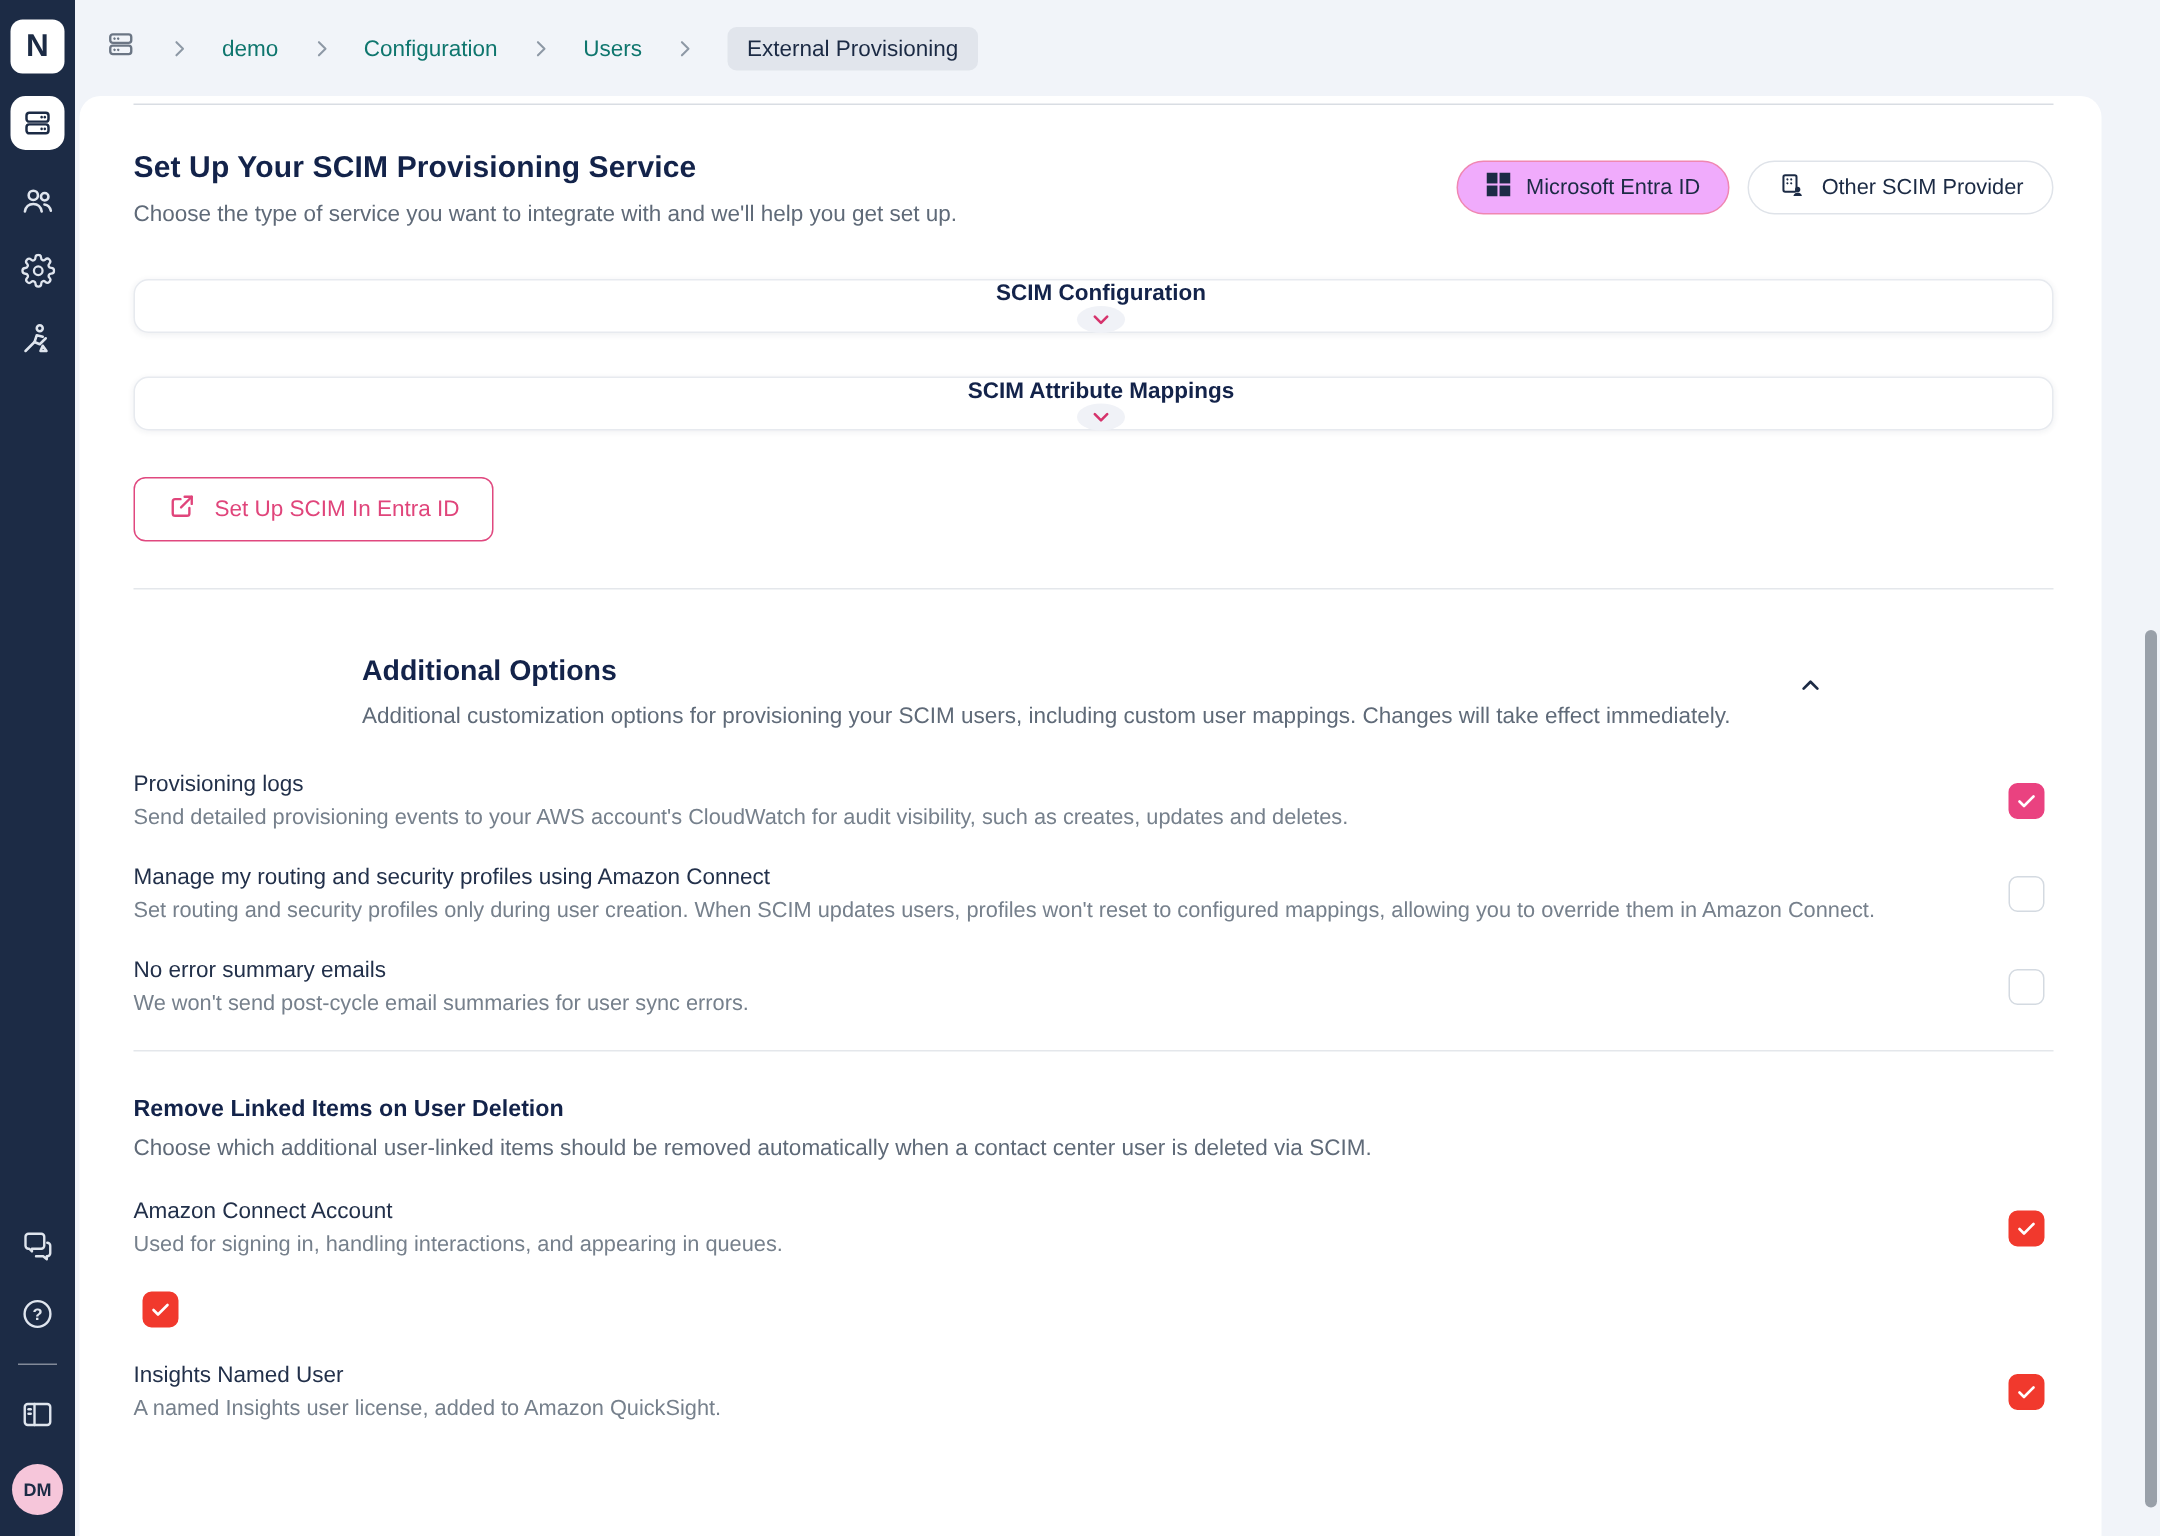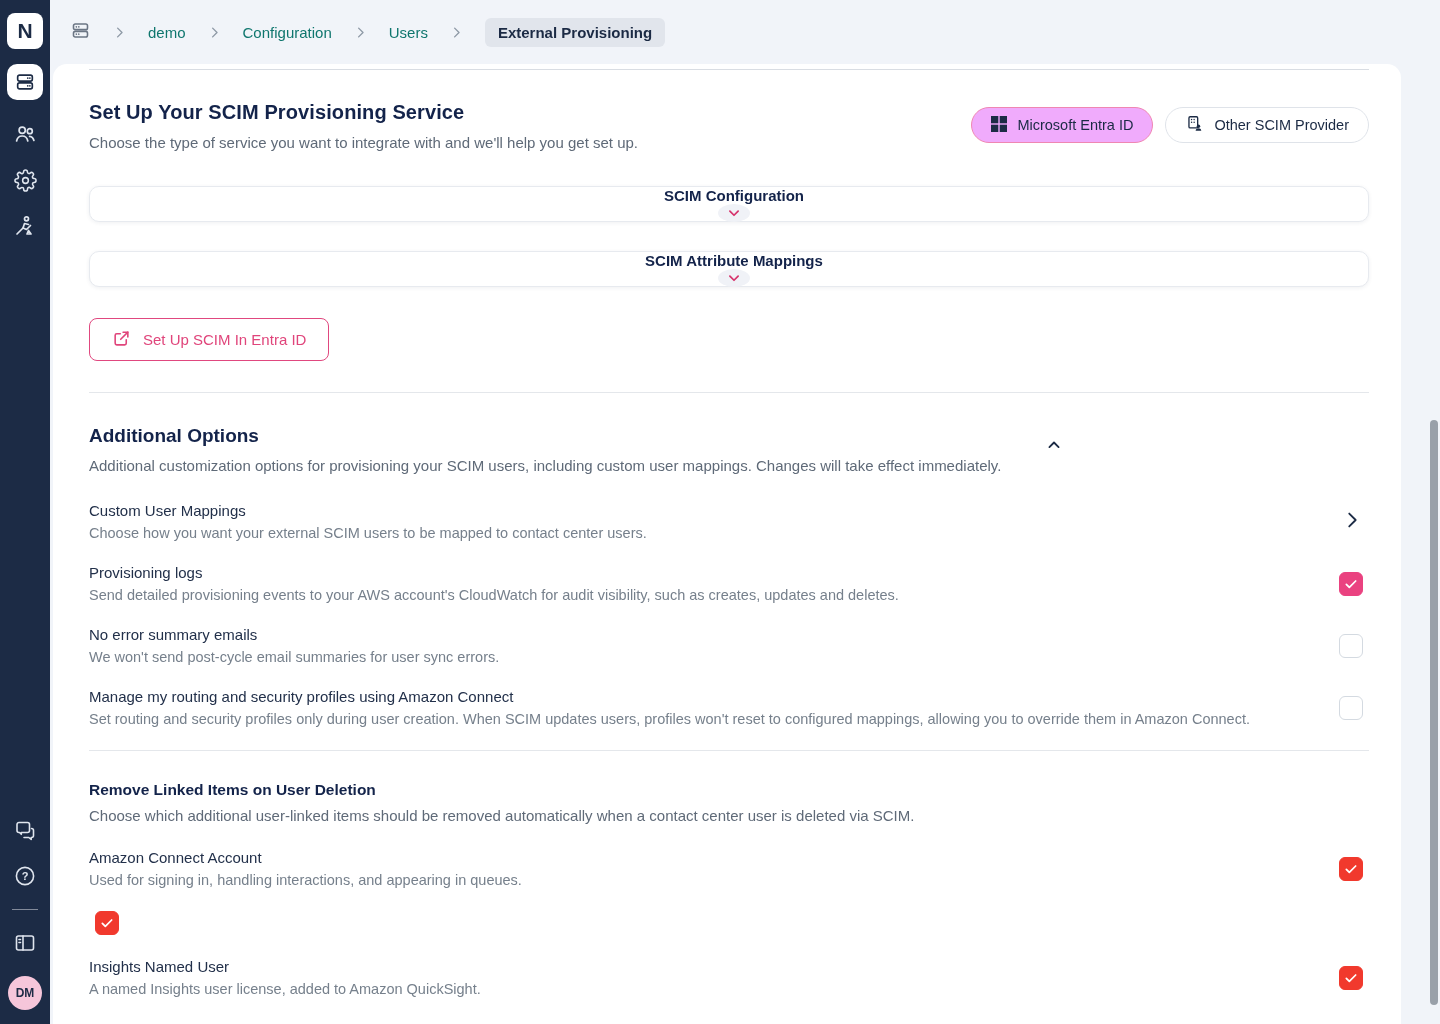"External Provisioning" .crumb-pill { font-weight: 700 -> 400 }
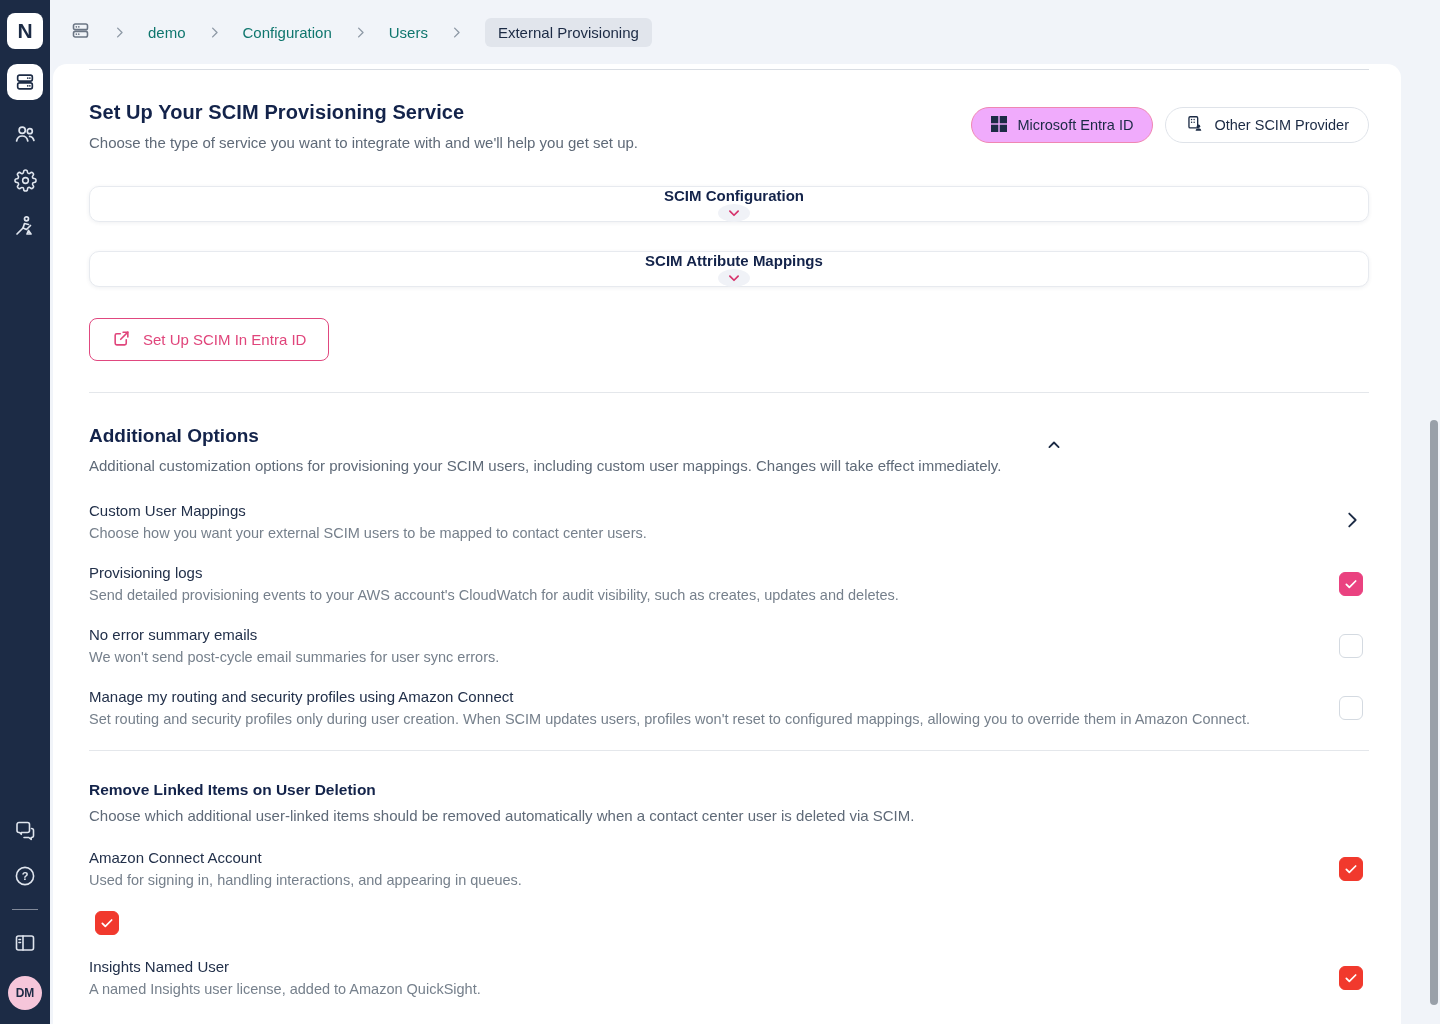"Additional Options" .ao-header { justify-content: flex-start -> center; margin-top: 32px -> 44px }
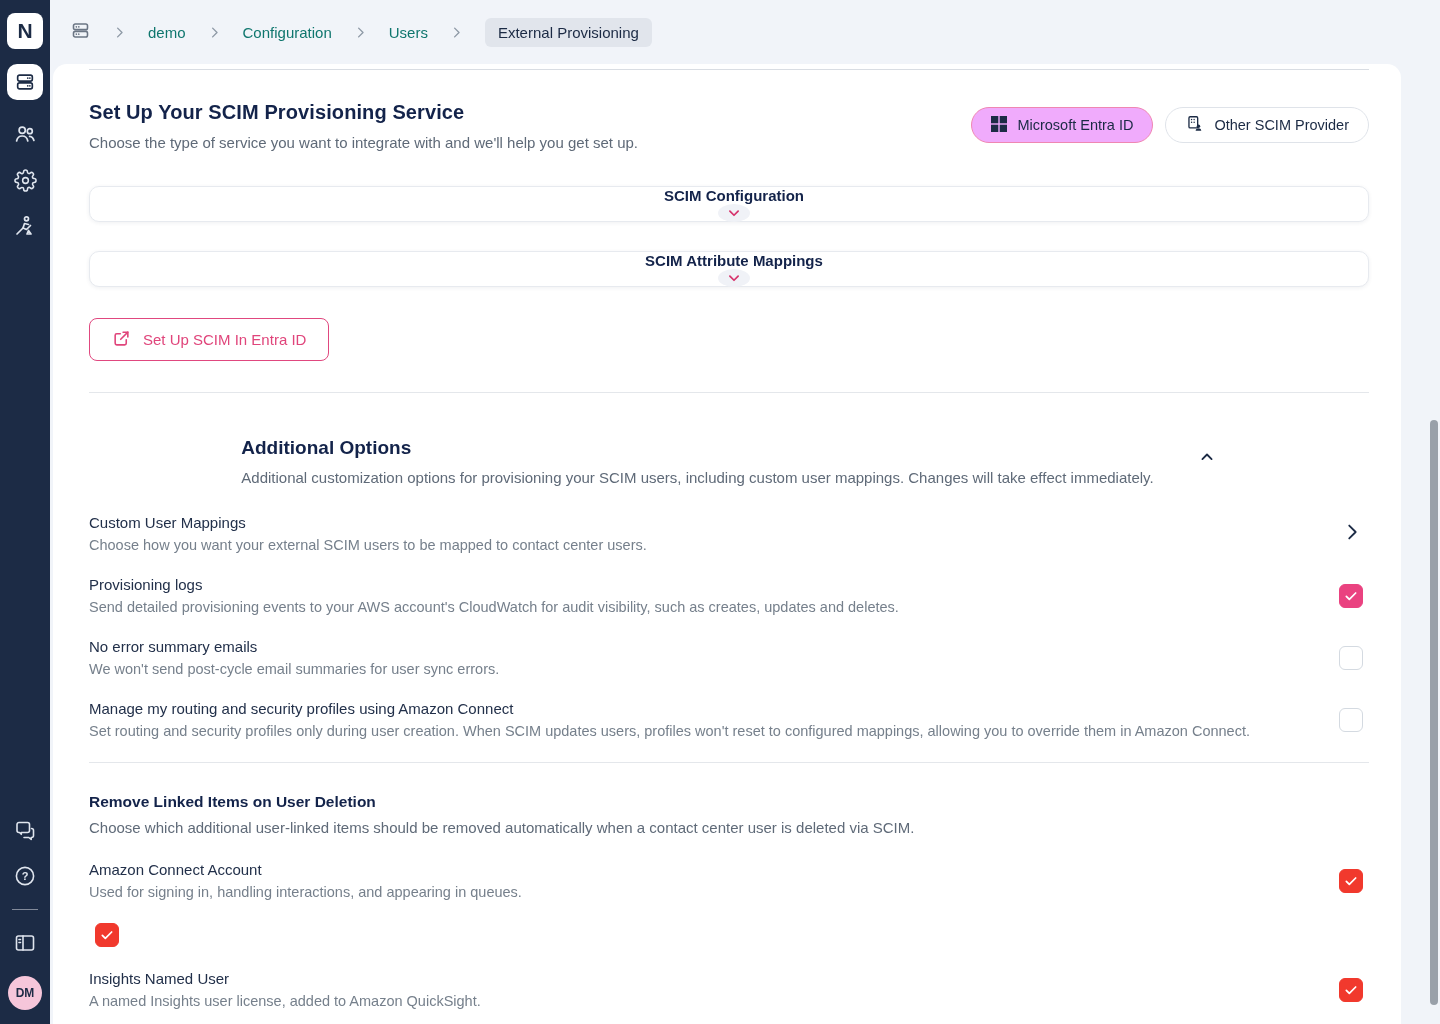"Custom User Mappings" div.row { html: <div> <div> <div>Custom User Mappings</div> <div>Choose how you want your external SCIM users to be mapped to contact center users.</div> </div> <div> <span> <svg> <path></path> </svg> </span> </div> </div> -> none }
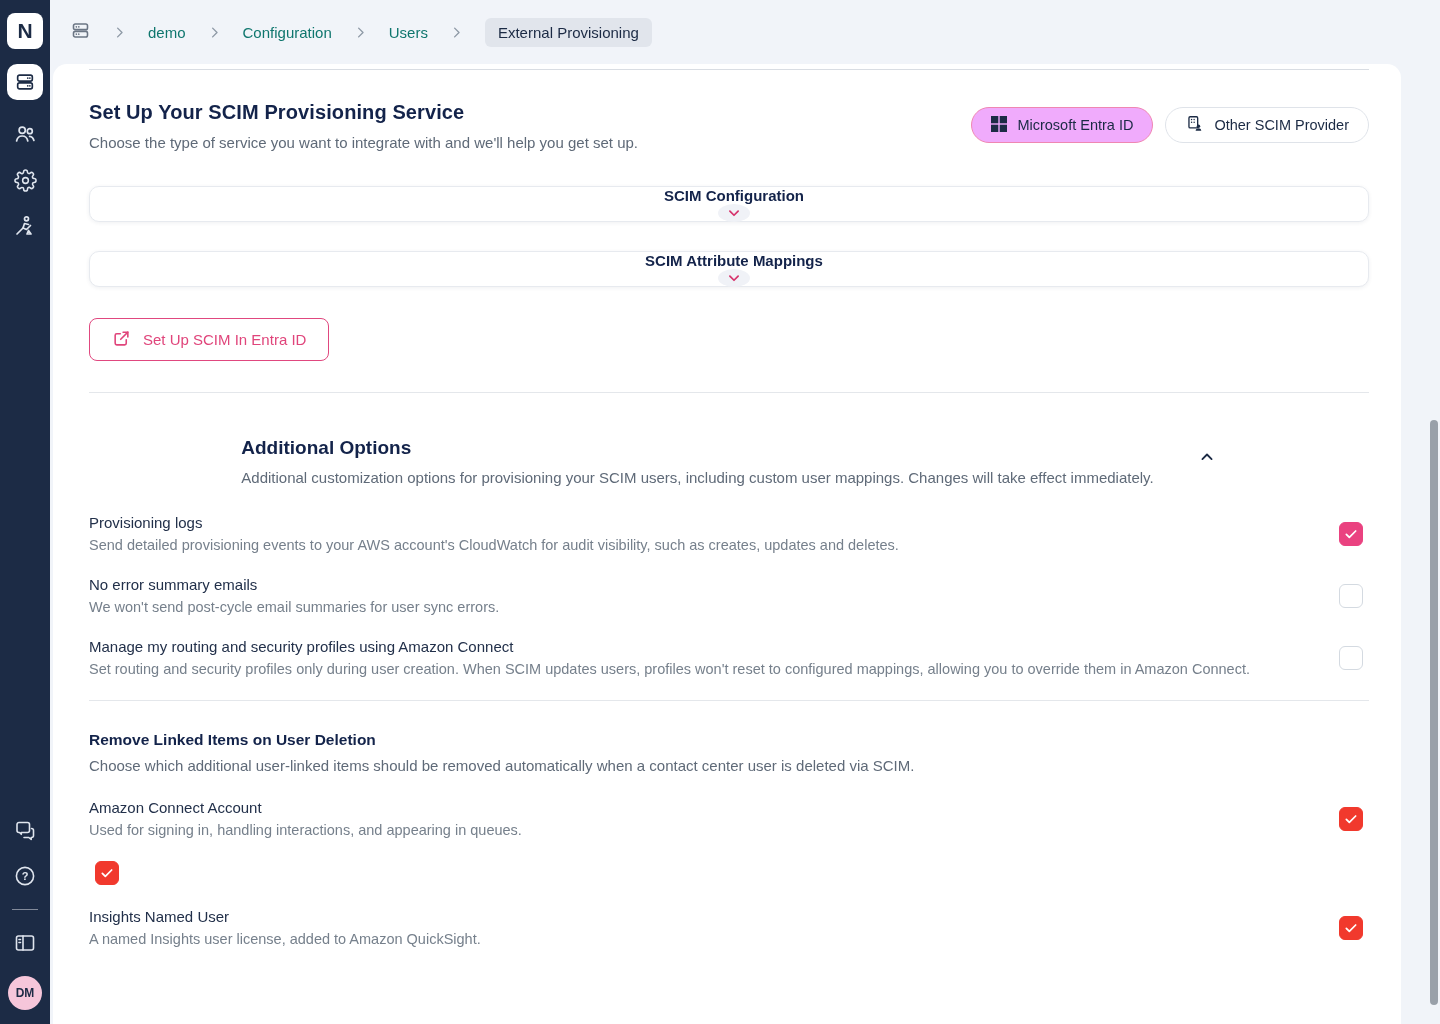"No error summary emails" div.row { order: before "Manage my routing and security" -> after "Manage my routing and security" }
